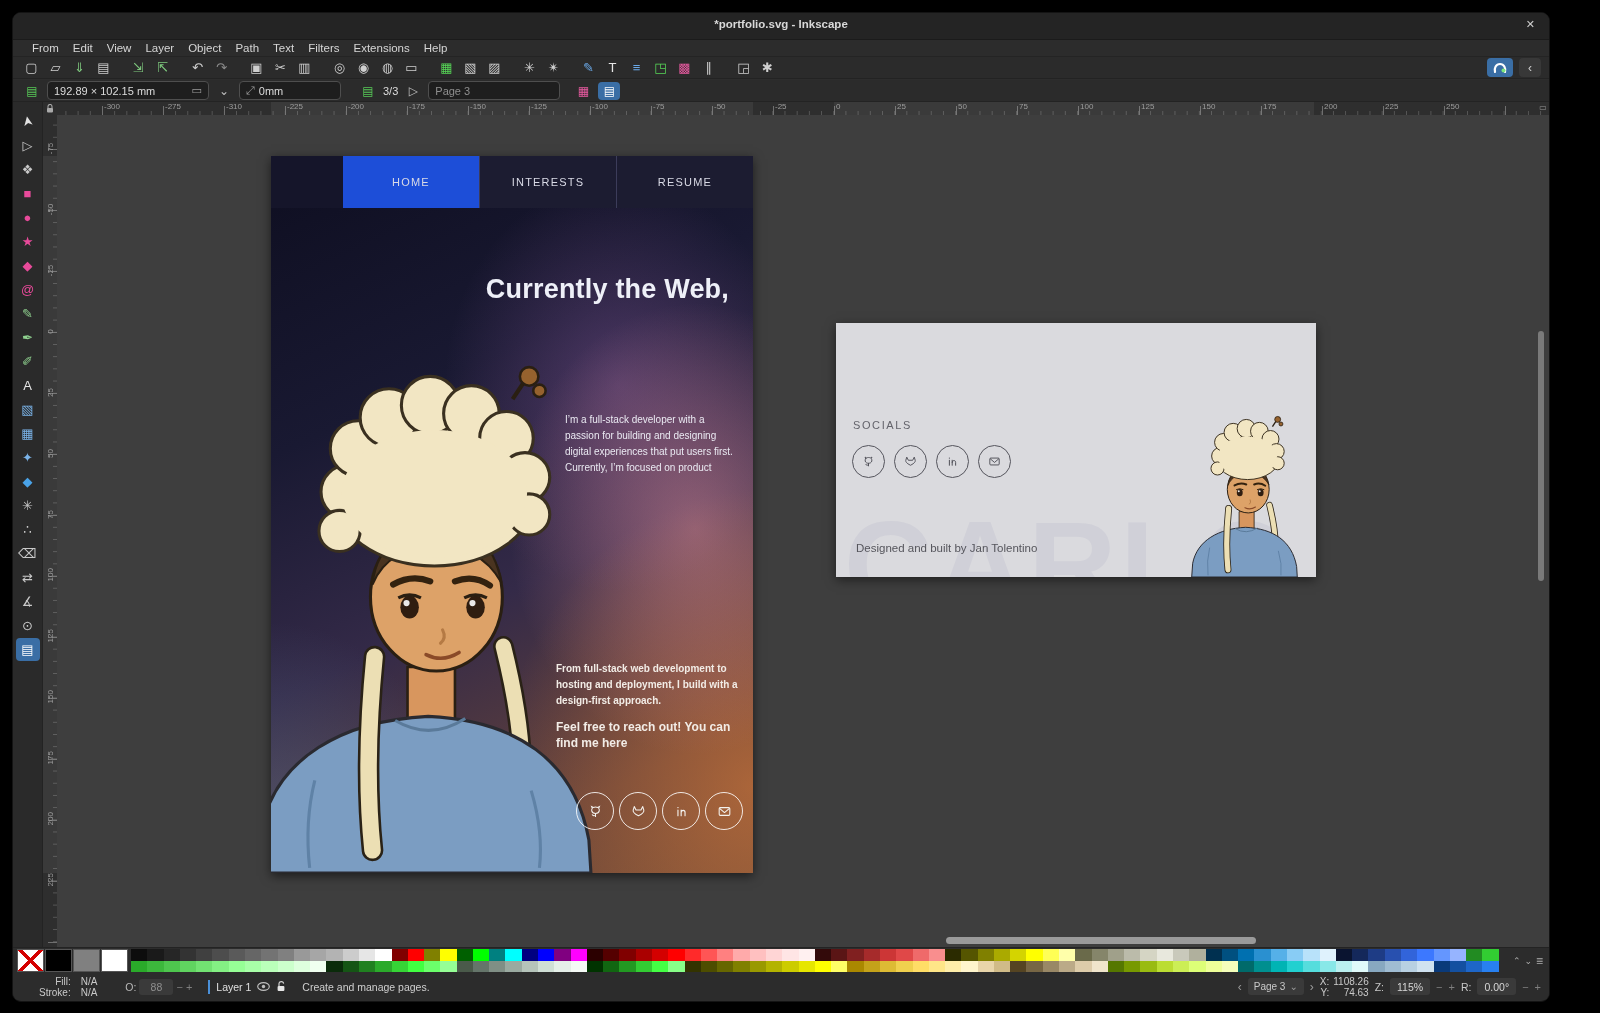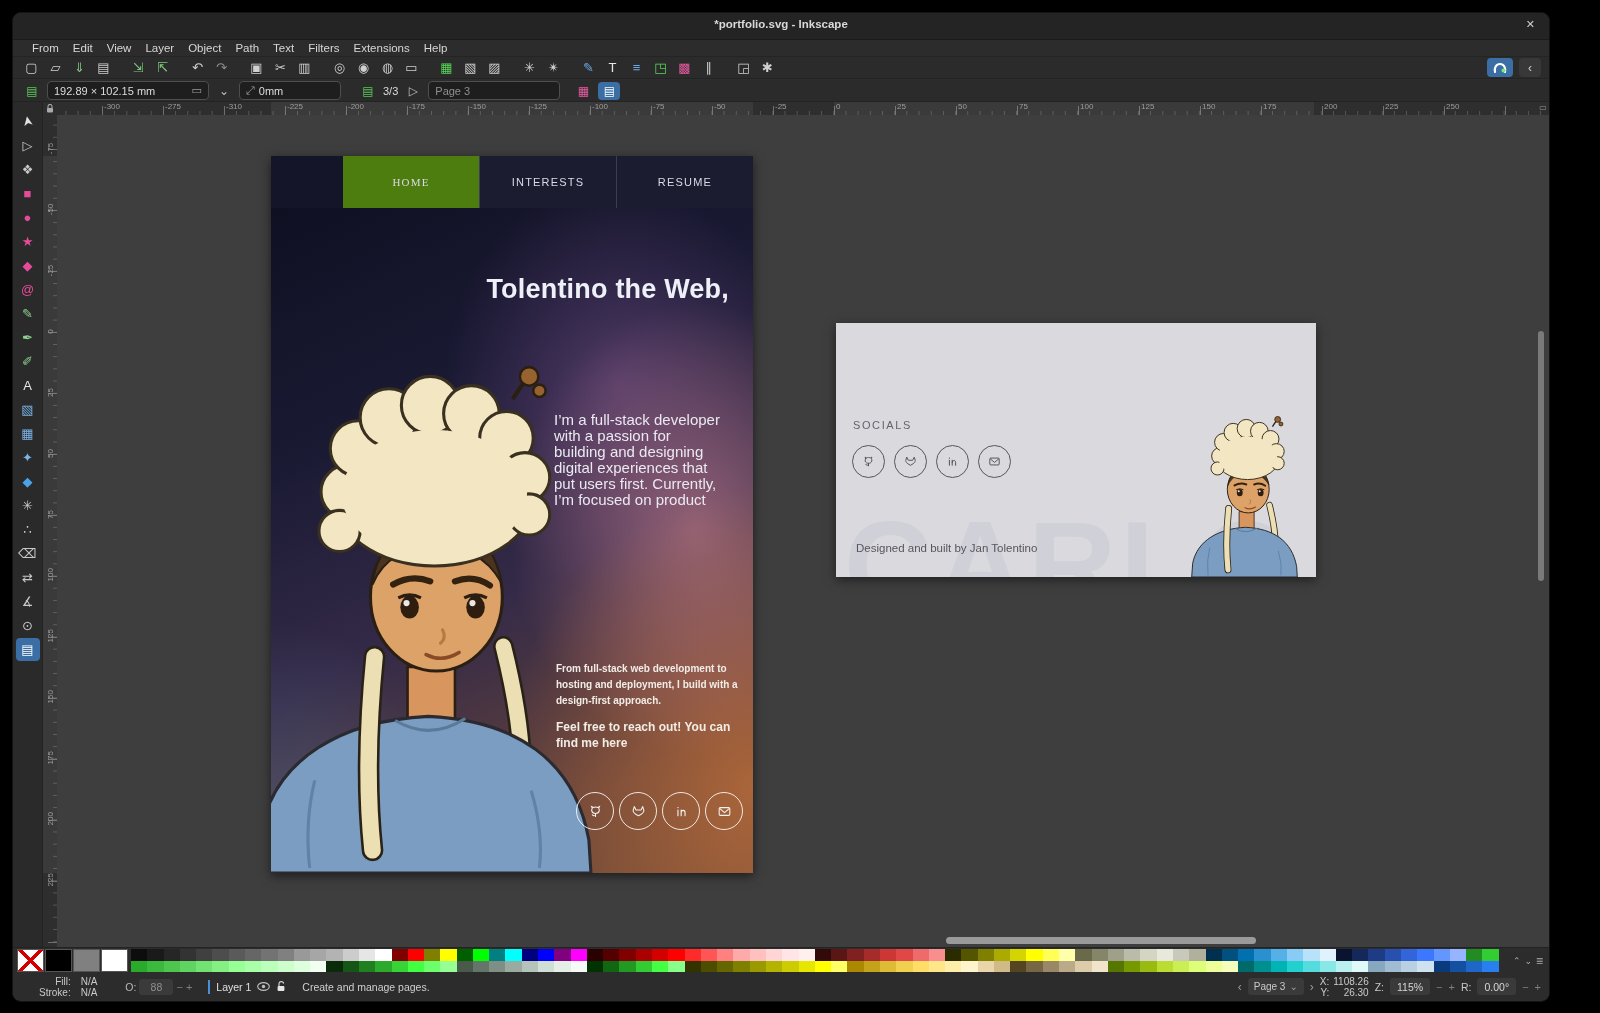"HOME" .nav-tab.active { background: #4d7c0f -> #1d4ed8; font-family: Liberation Serif, serif -> none }
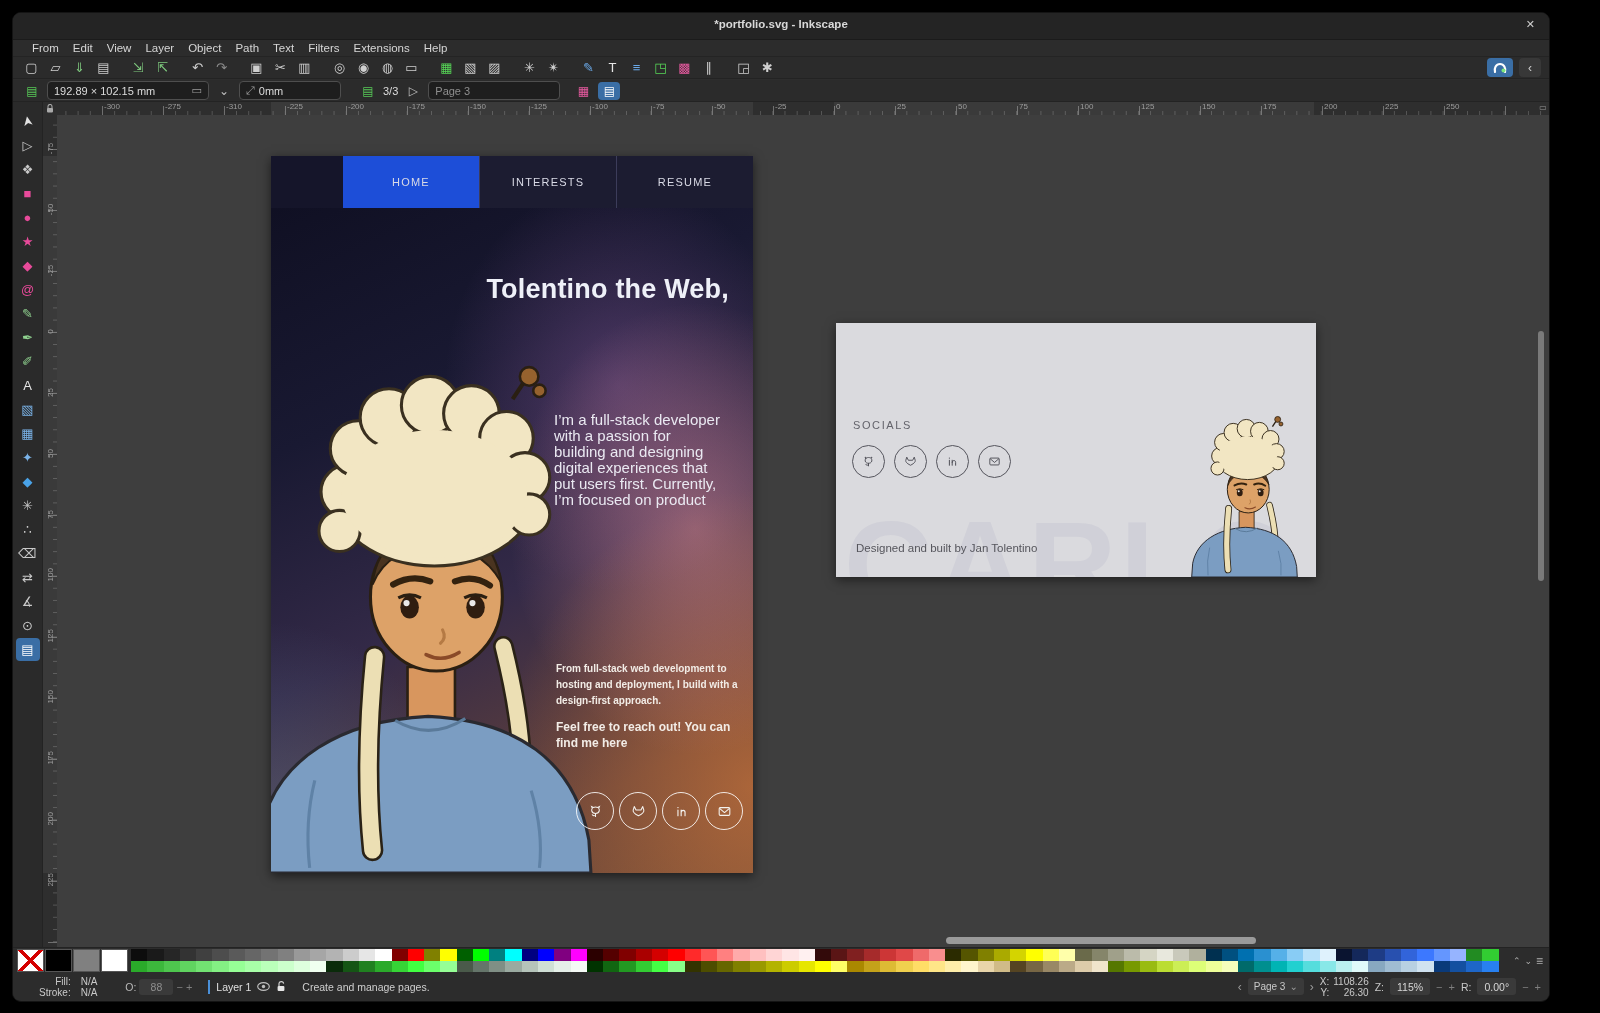"Tolentino the Web," div { text: Tolentino -> Currently }
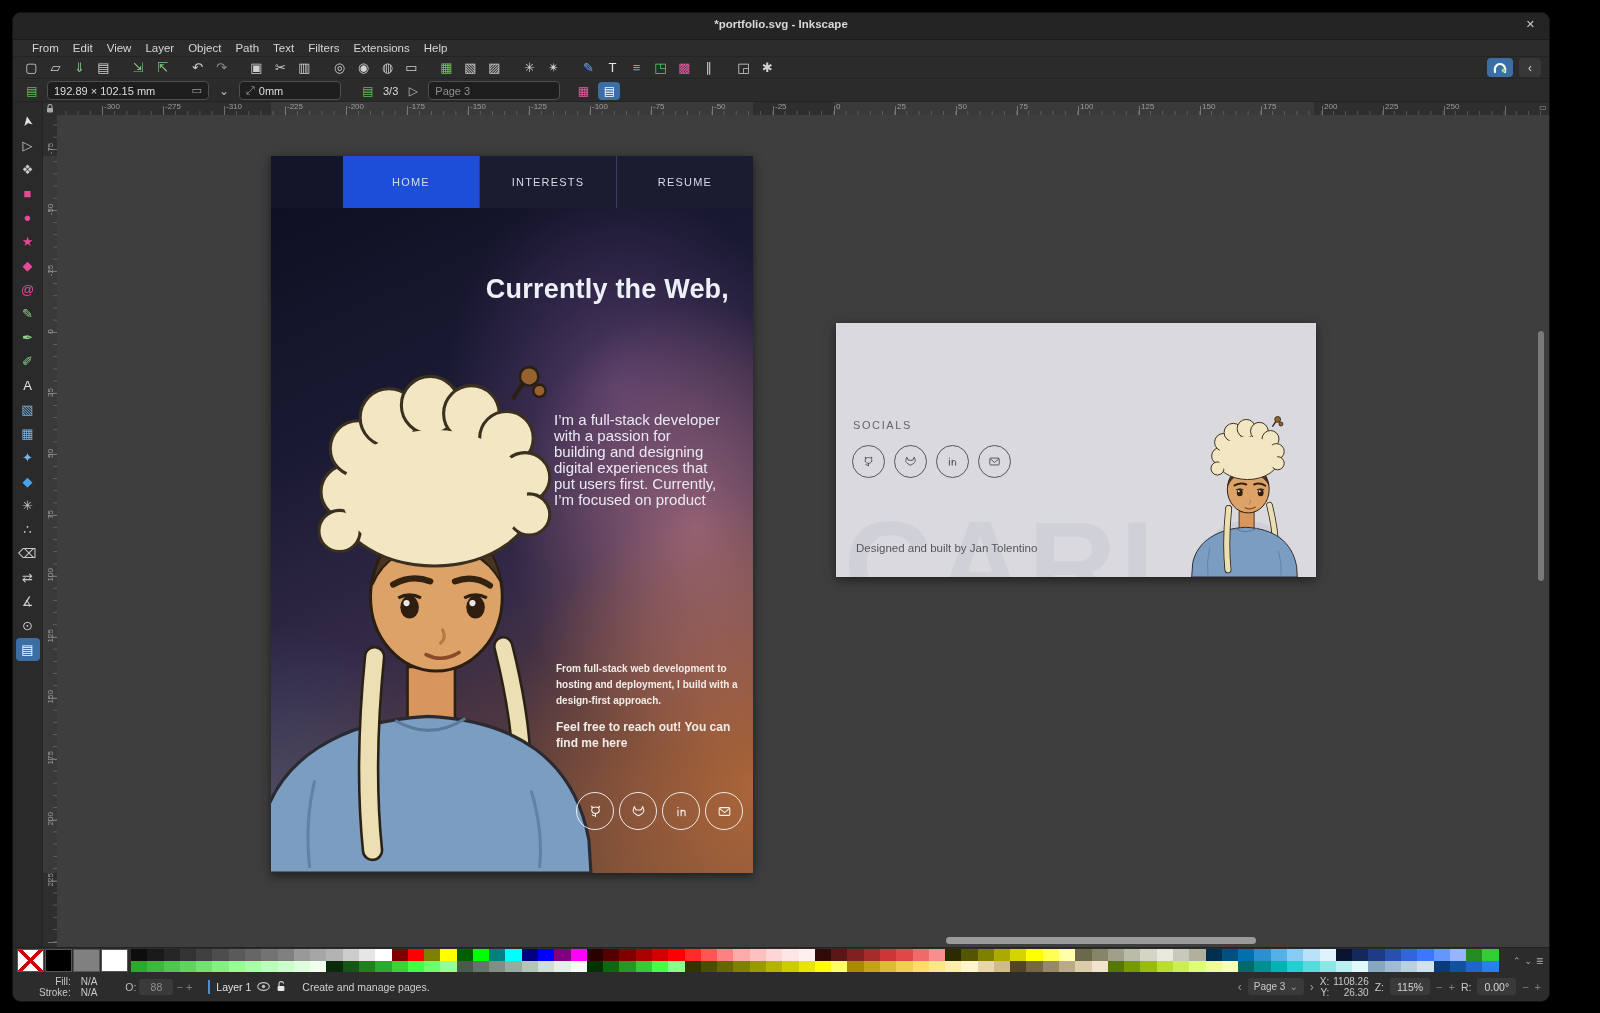"I’m a full-stack developer with" #p1-intro { font-size: 15px -> 10px; left: 283px -> 294px }
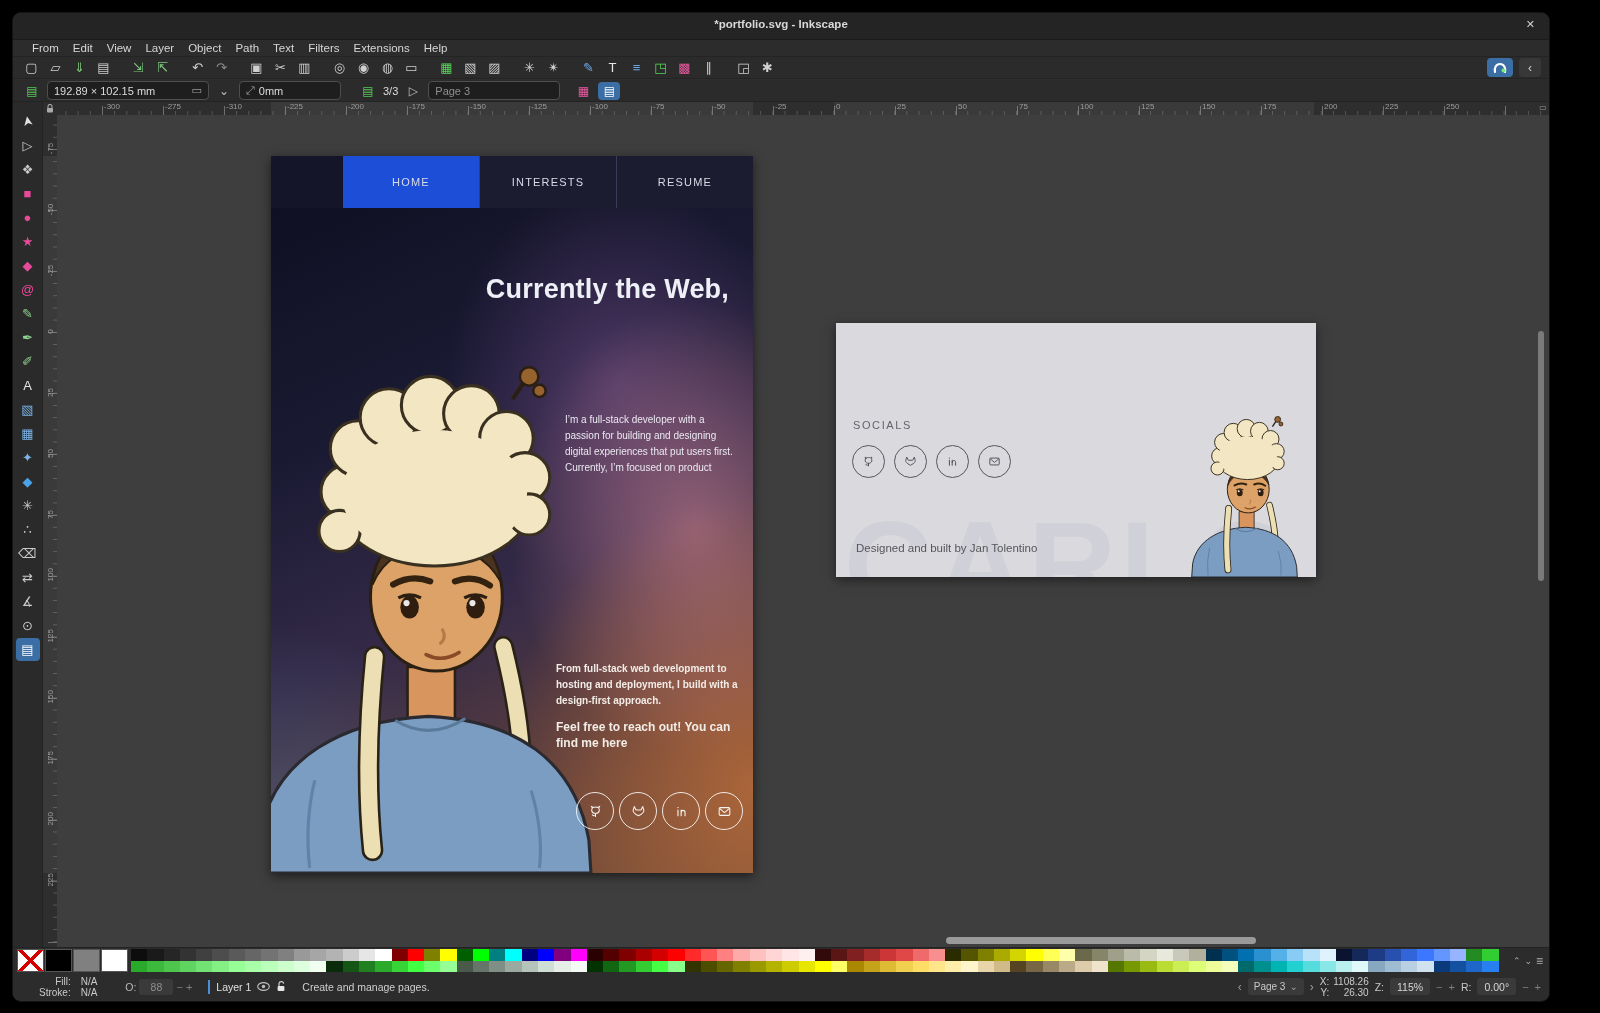"26.30" span { text: 26.30 -> 74.63 }
